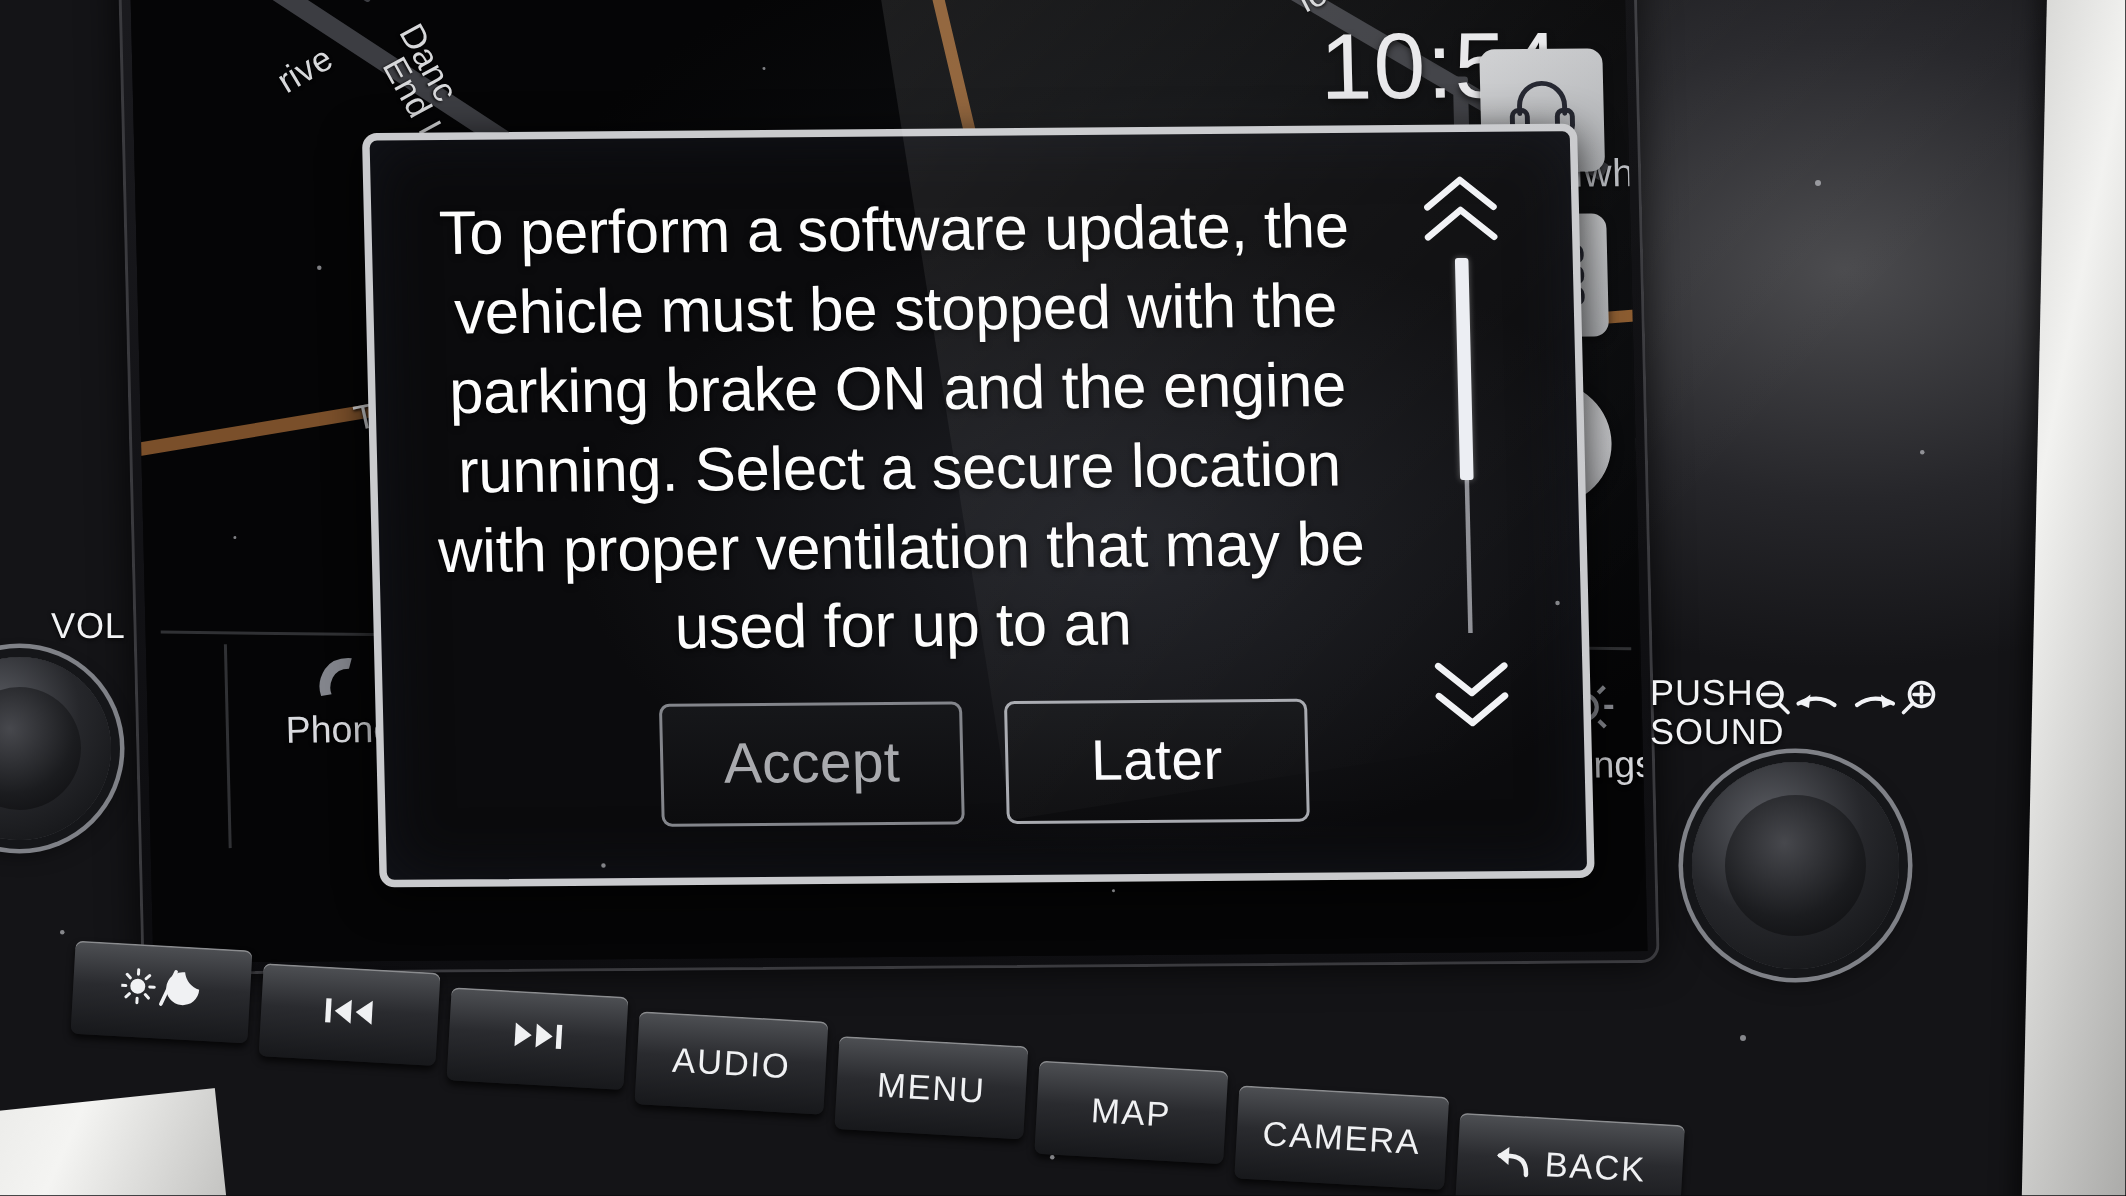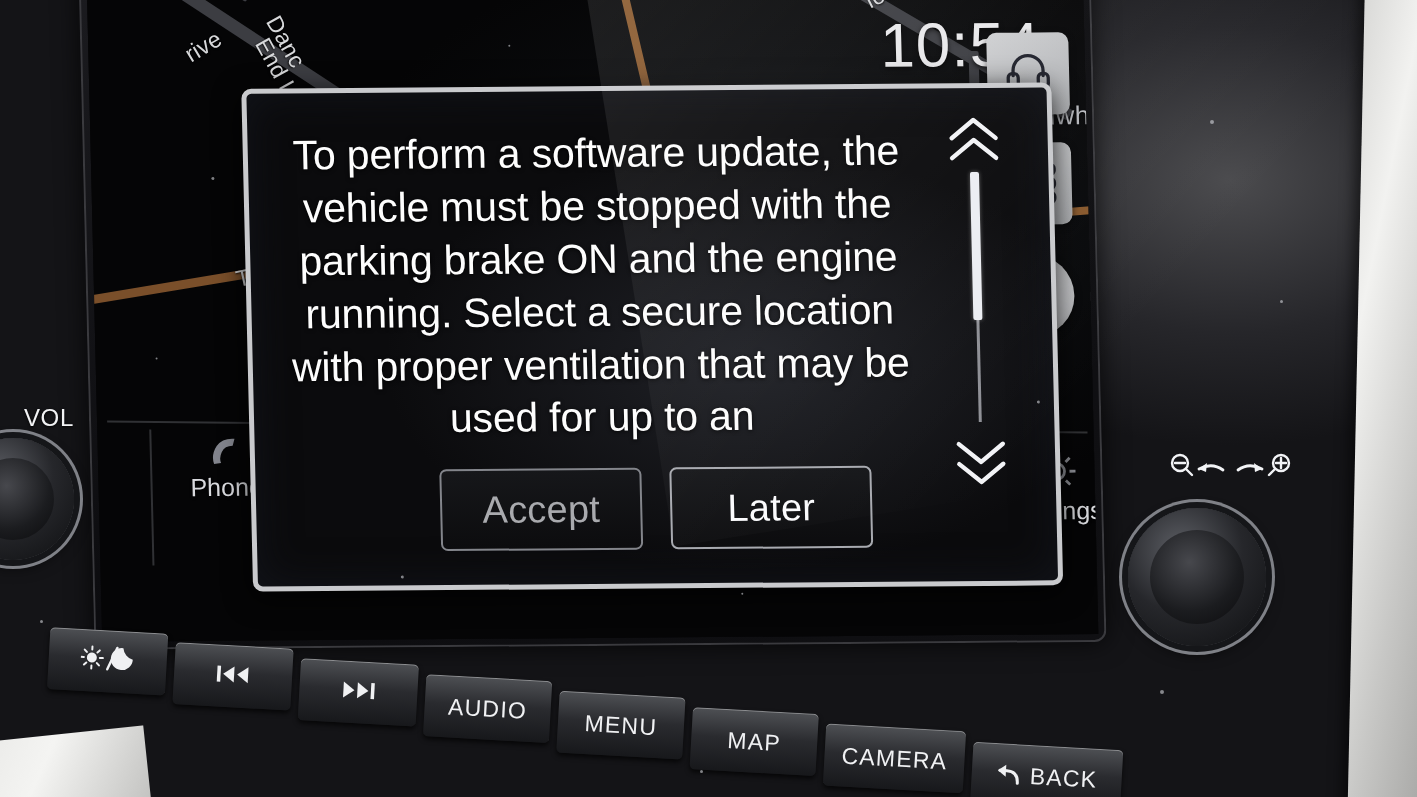"VOL" div.panel-label { left: 24px -> 34px }
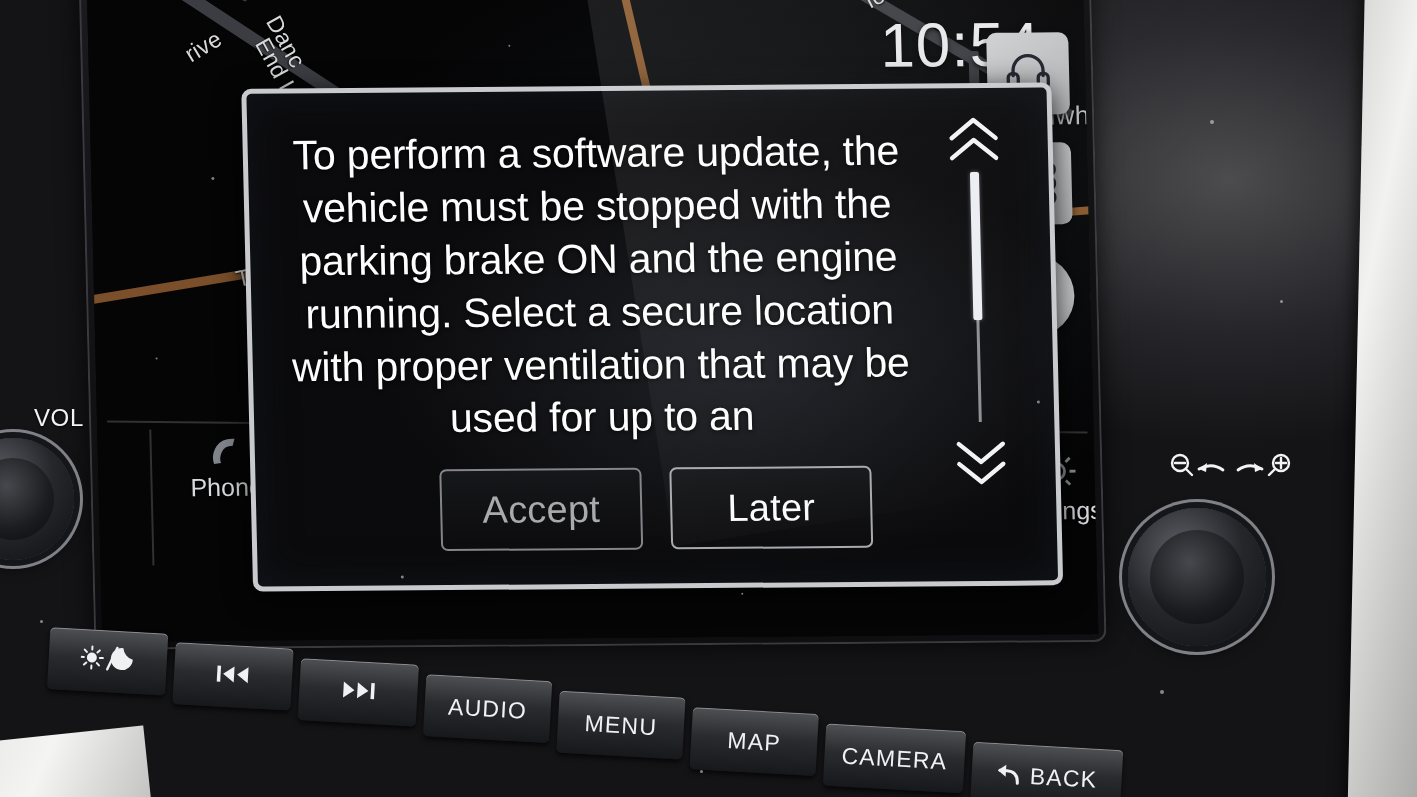"SOUND" div.panel-label { html: none -> <div> <span>PUSH</span><br> <span>SOUND</span> </div> }
